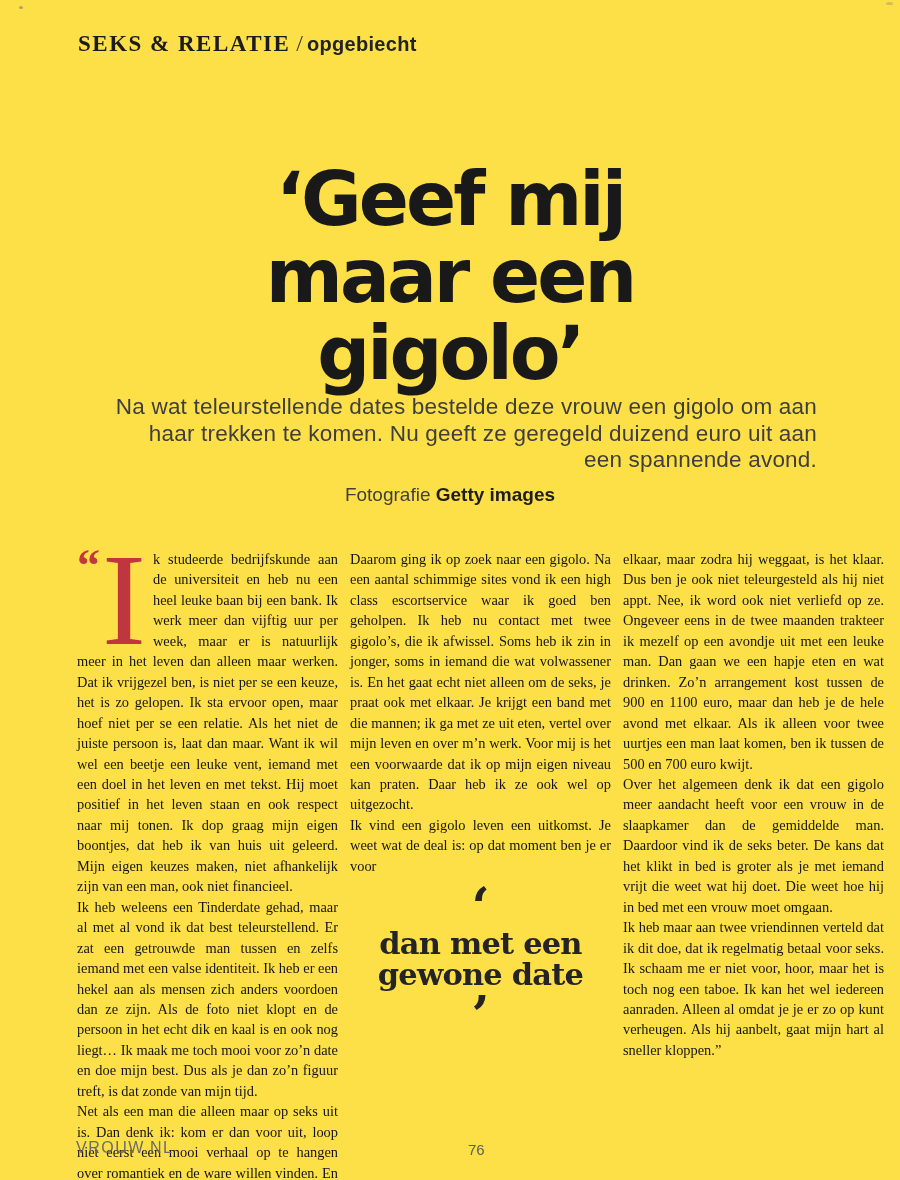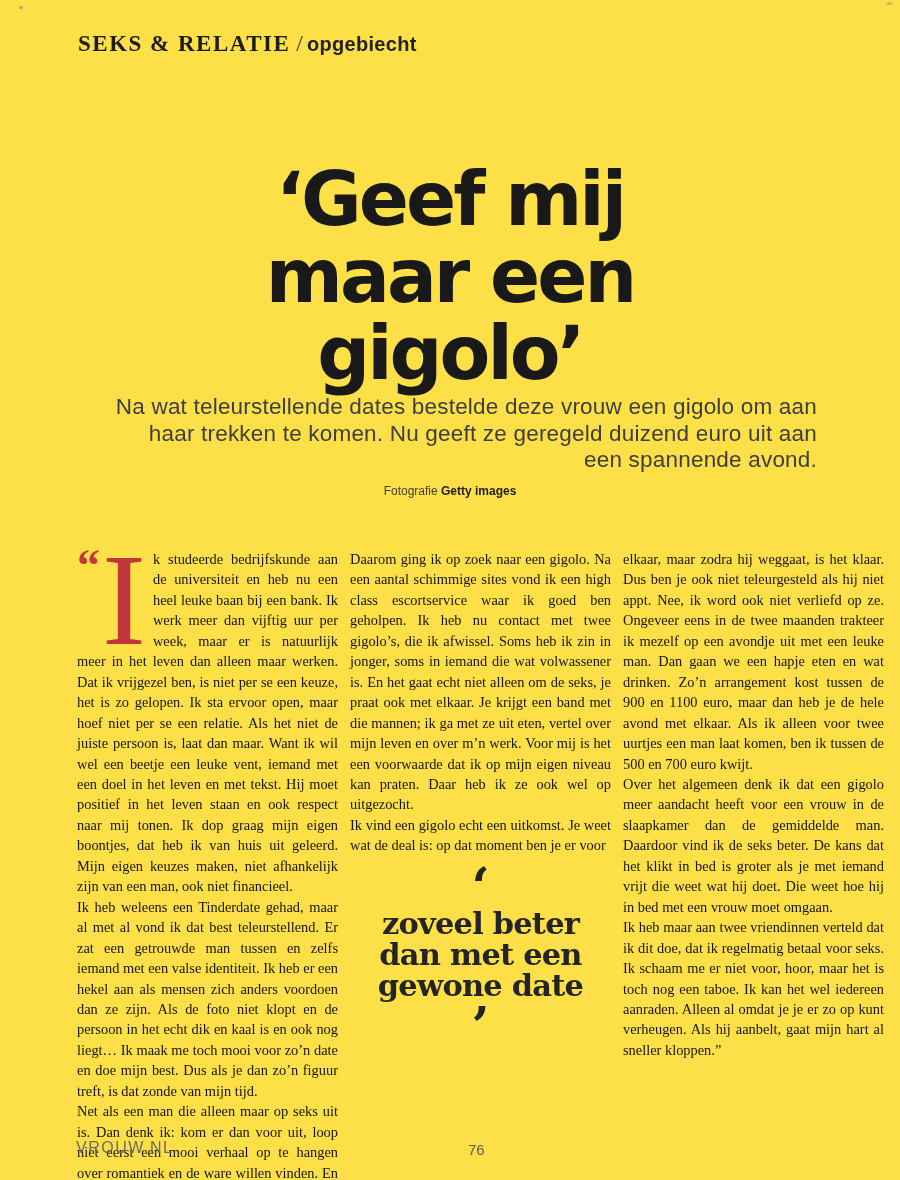"Fotografie Getty images" .credit { font-size: 12px -> 19px }
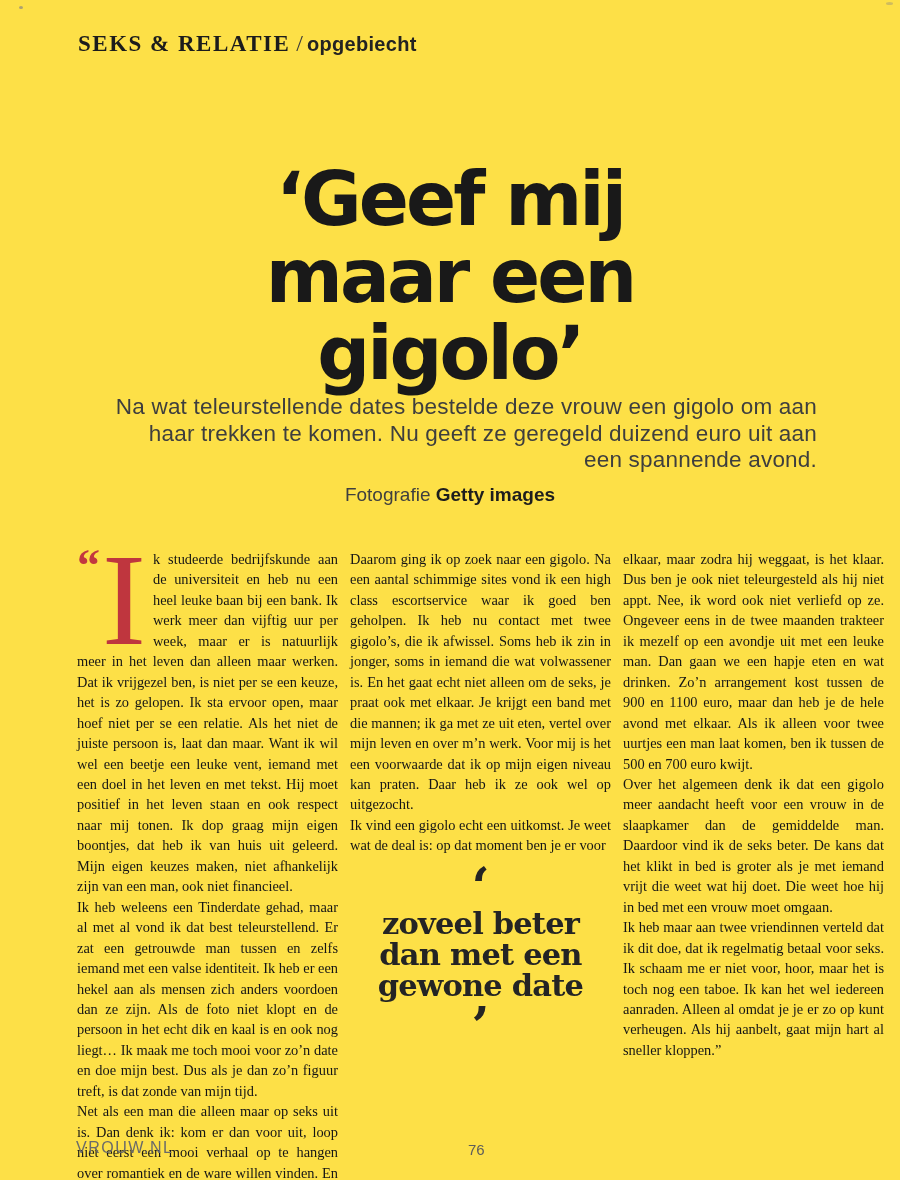"Ik vind een gigolo echt" p.para { text: echt -> leven }
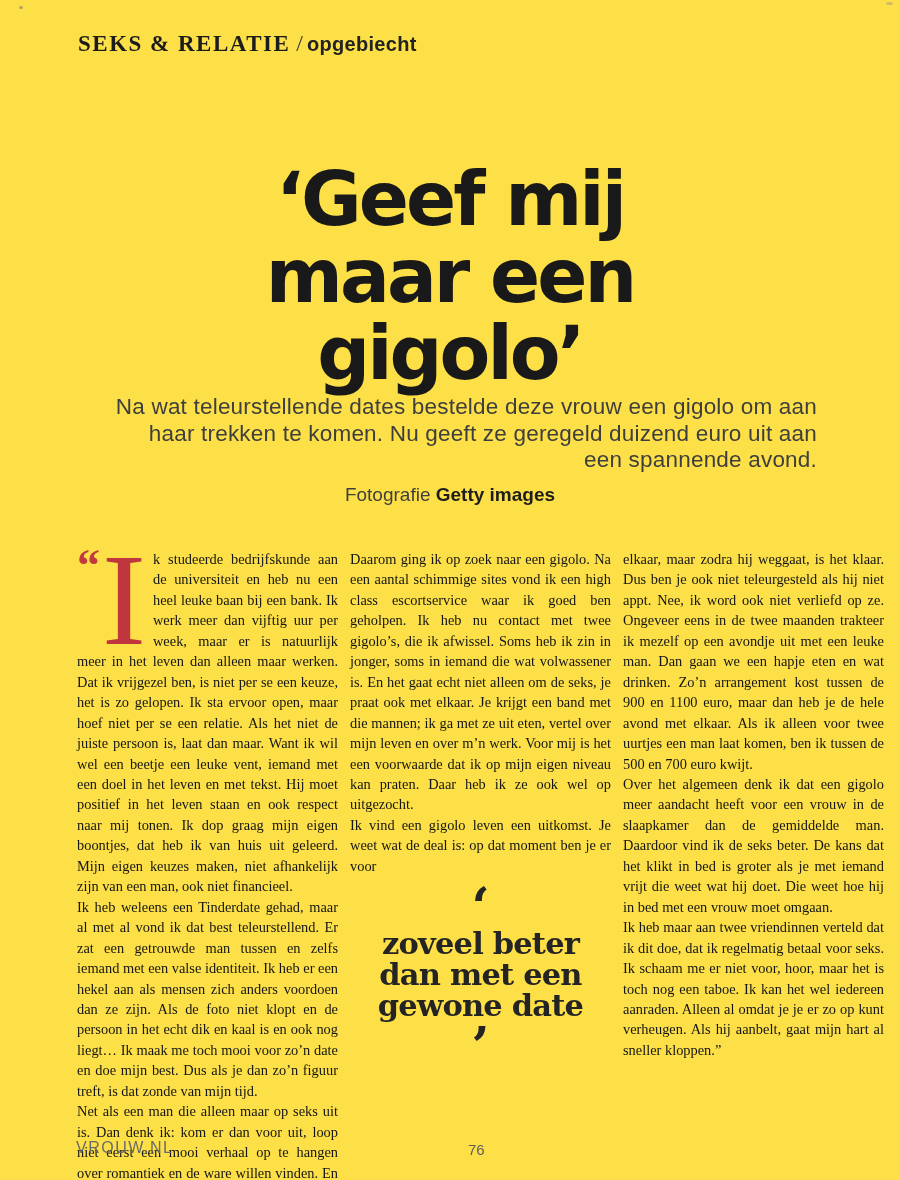"zoveel beter" div.pq-line { html: <div>zoveel beter</div> -> none }
